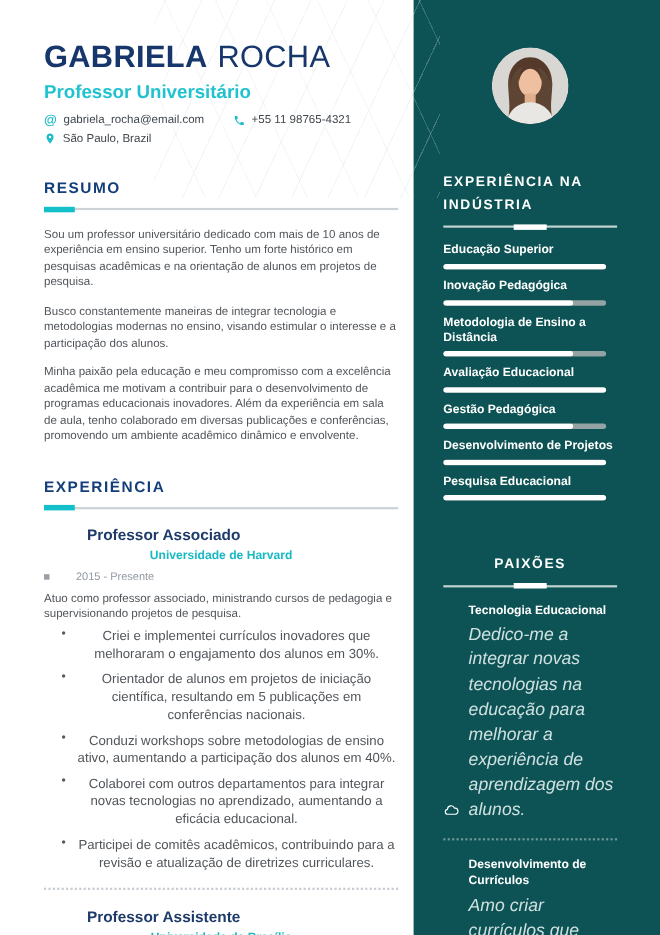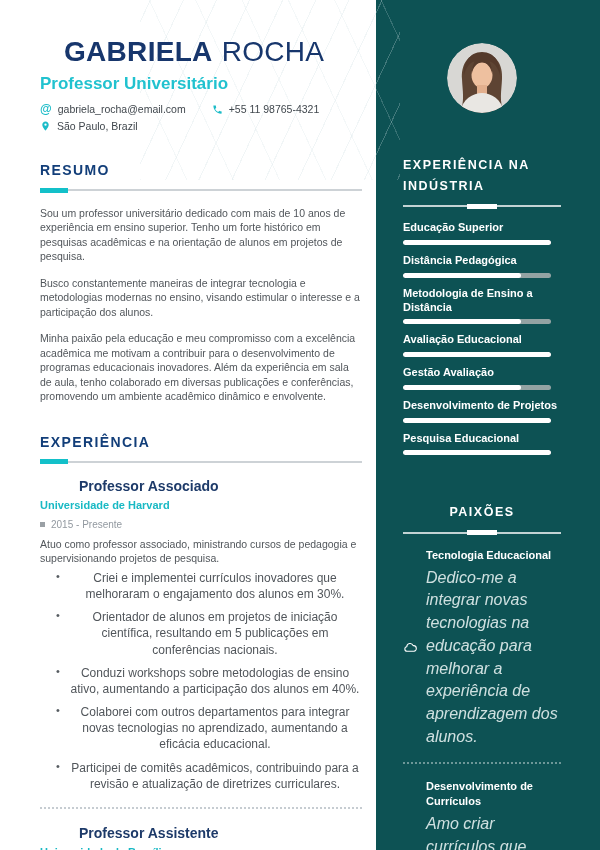"GABRIELA" h1 .fn { margin-left: 24px -> none }
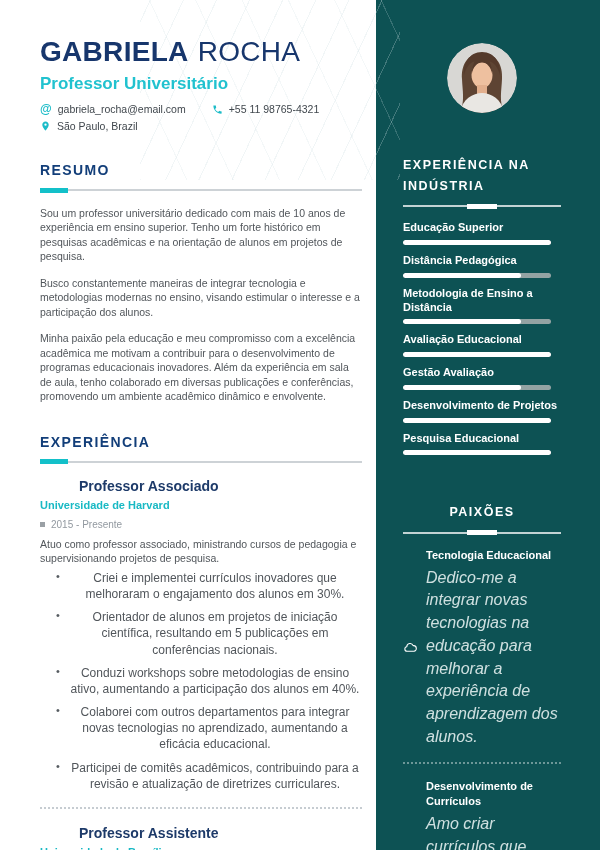"Distância Pedagógica" div.skill-label { text: Distância -> Inovação }
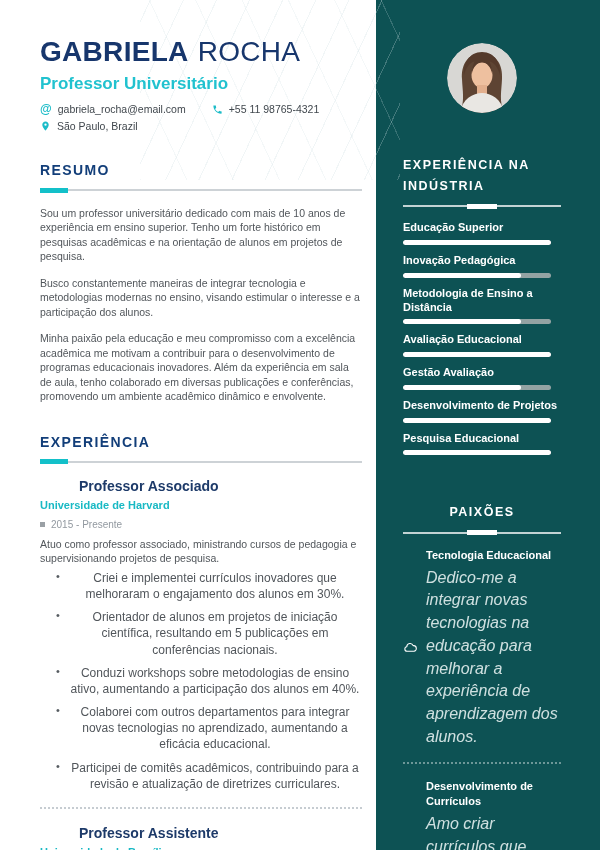"Gestão Avaliação" div.skill-label { text: Avaliação -> Pedagógica }
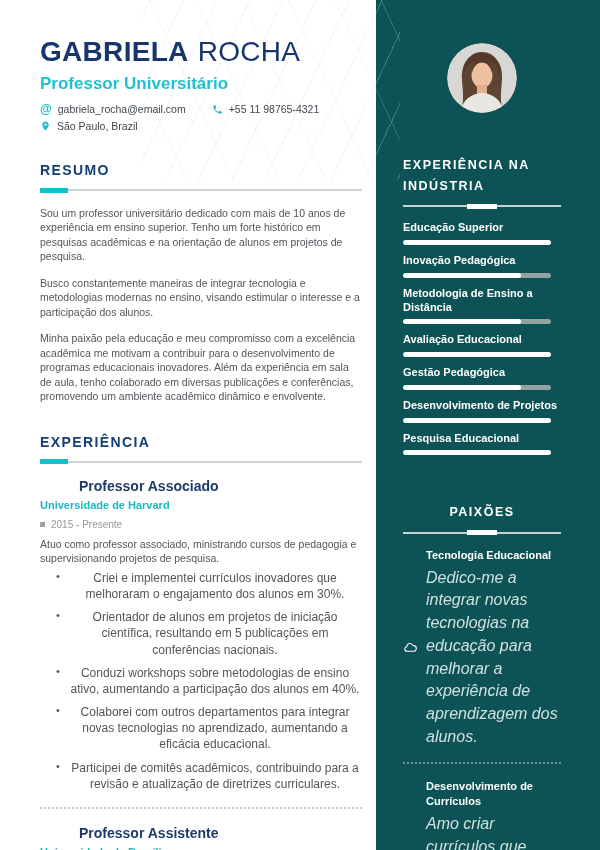"Universidade de Harvard" .company { text-align: none -> center }
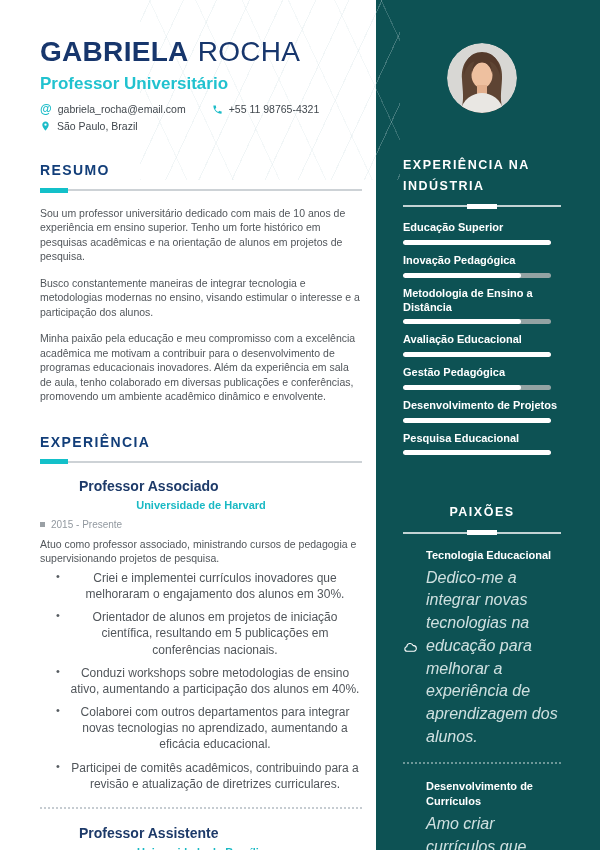"2015 - Presente" .daterow { gap: 6px -> 24px }
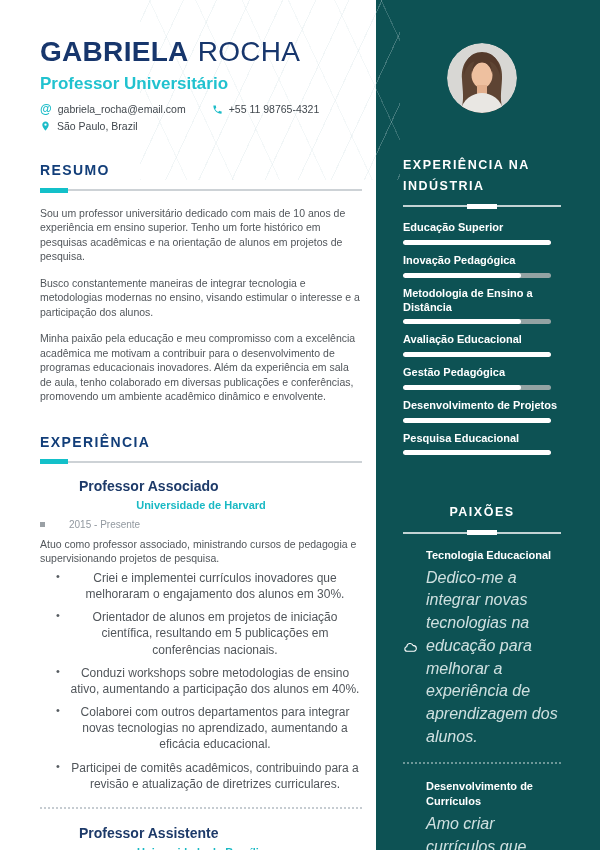"Tecnologia Educacional" .passion { align-items: center -> flex-end }
